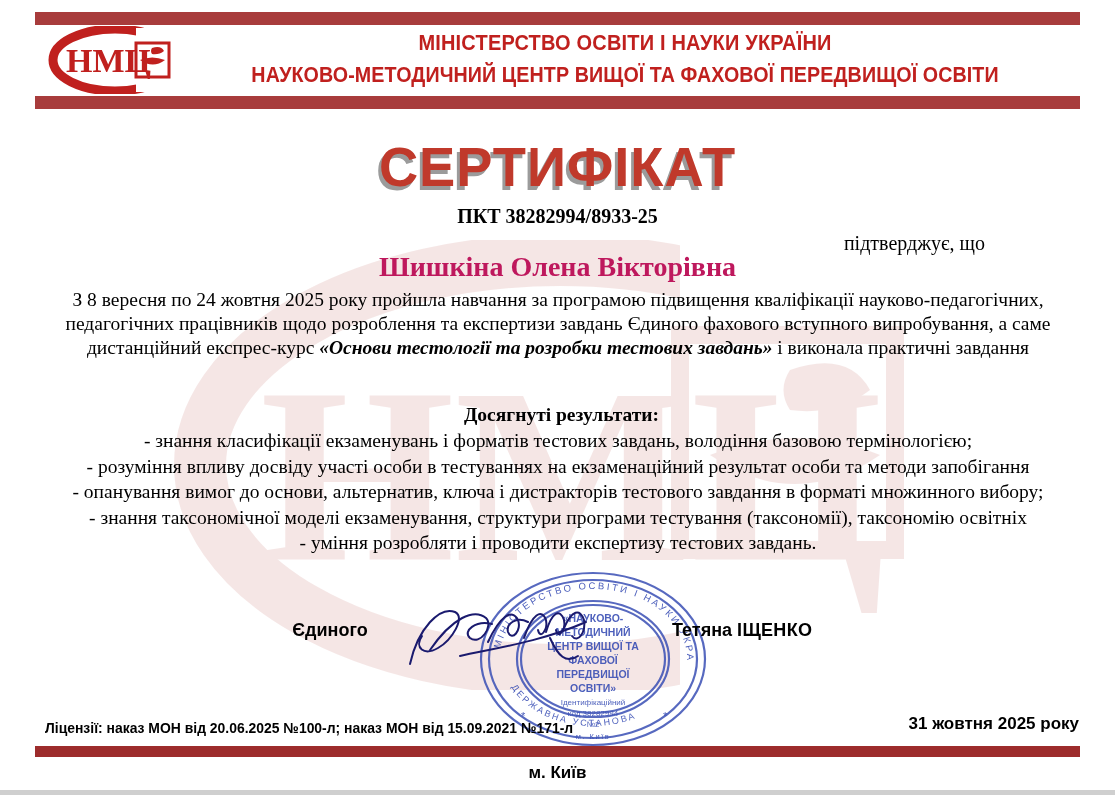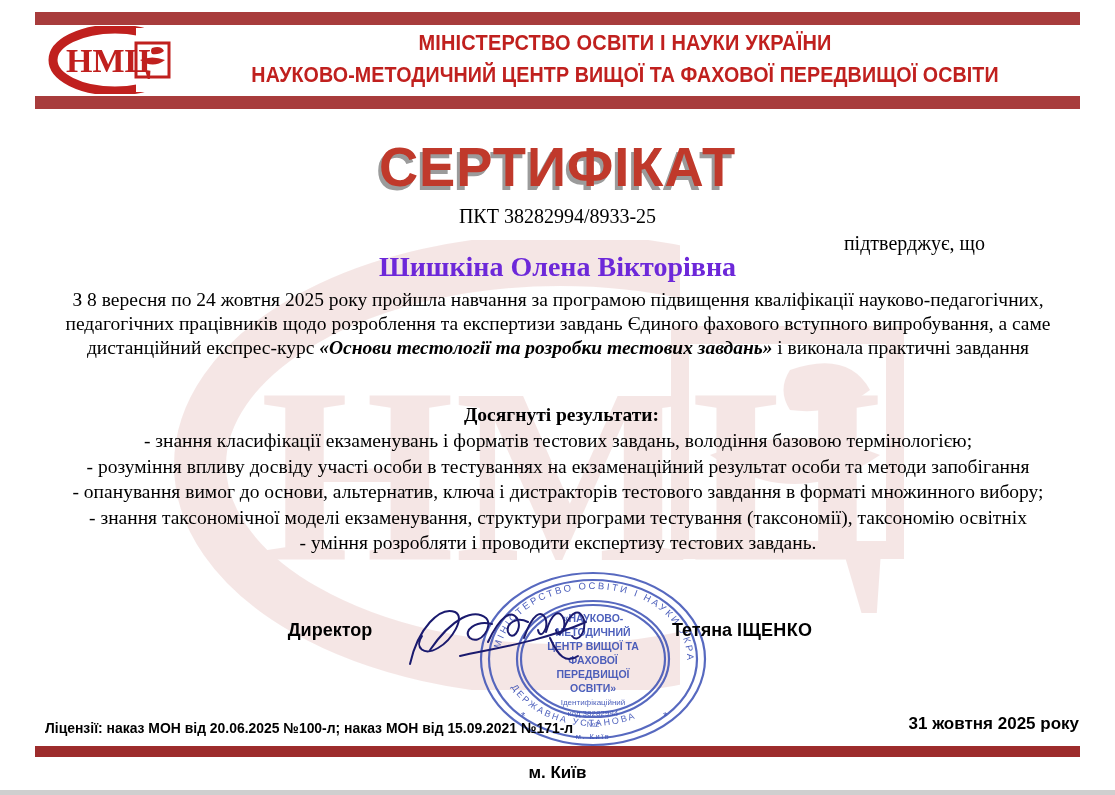"ПКТ 38282994/8933-25" .code-line { font-weight: none -> bold }
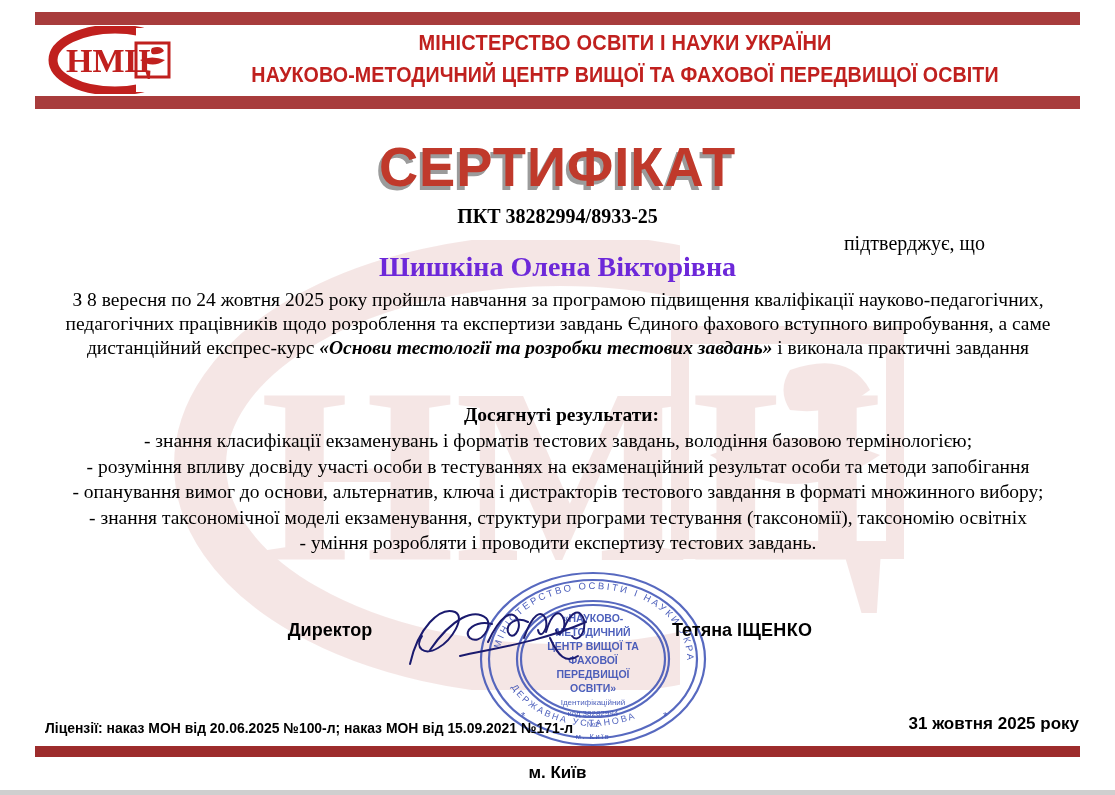"Шишкіна Олена Вікторівна" .person-name { color: #6d28d9 -> #be185d }
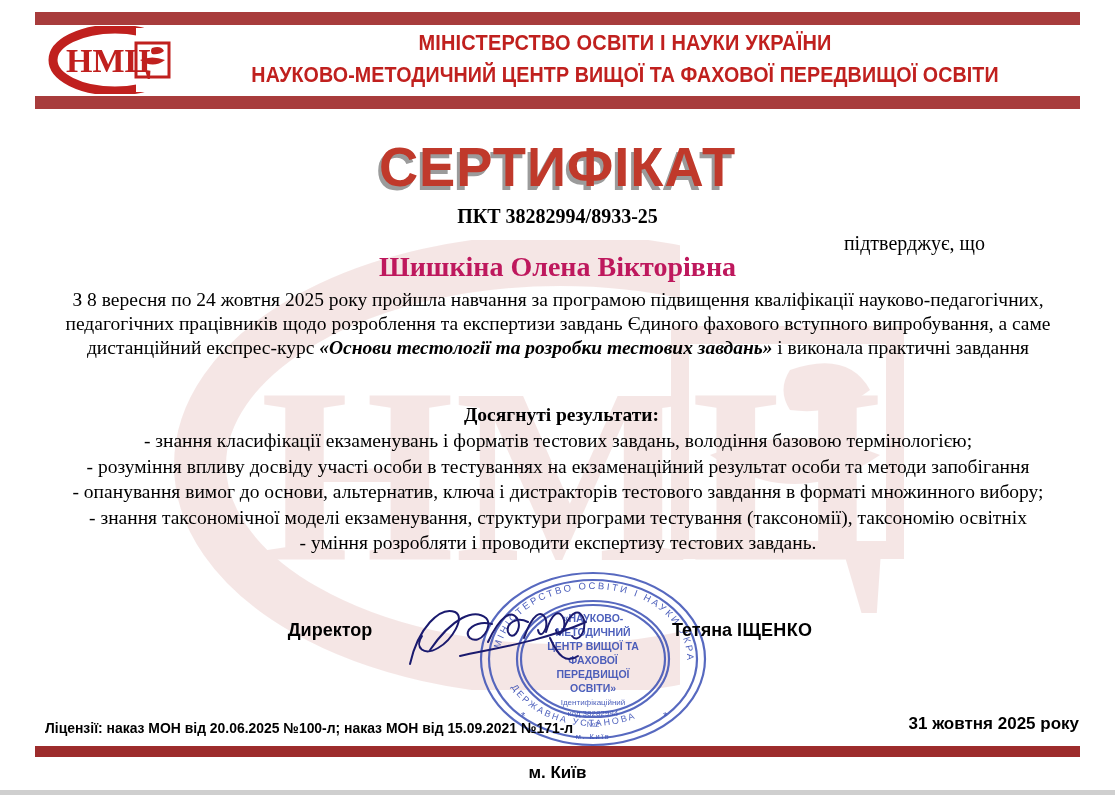"Директор" div.sig-role { text: Директор -> Єдиного }
